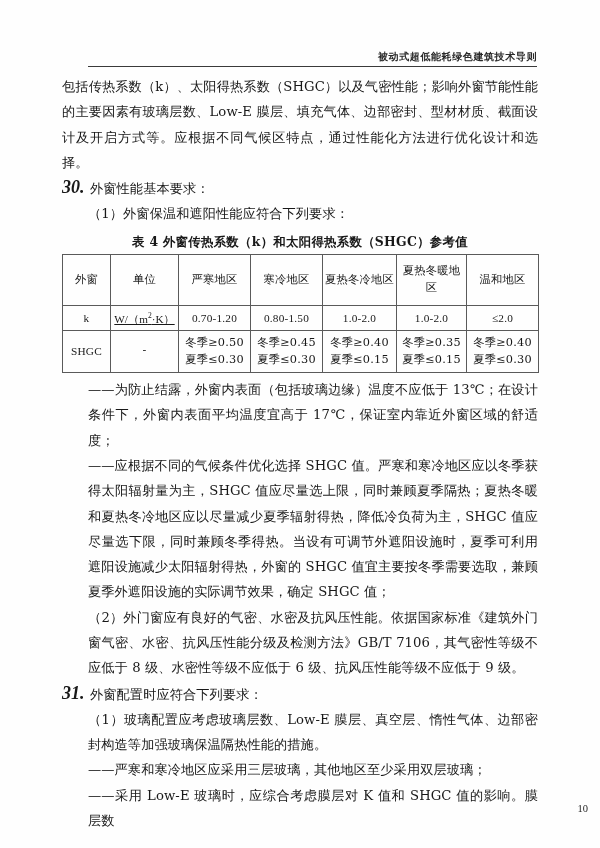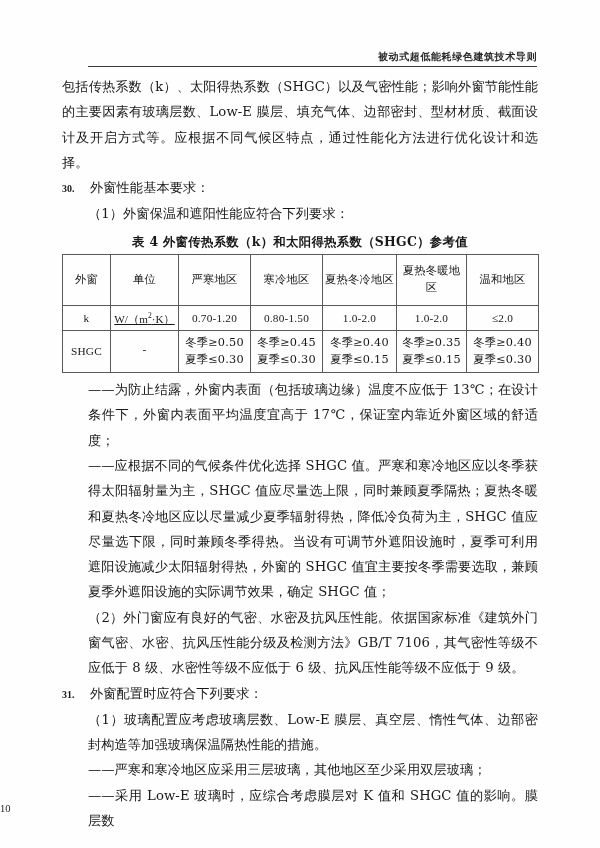"30." p.num .numlabel { font-size: 10px -> 18px; font-style: none -> italic }
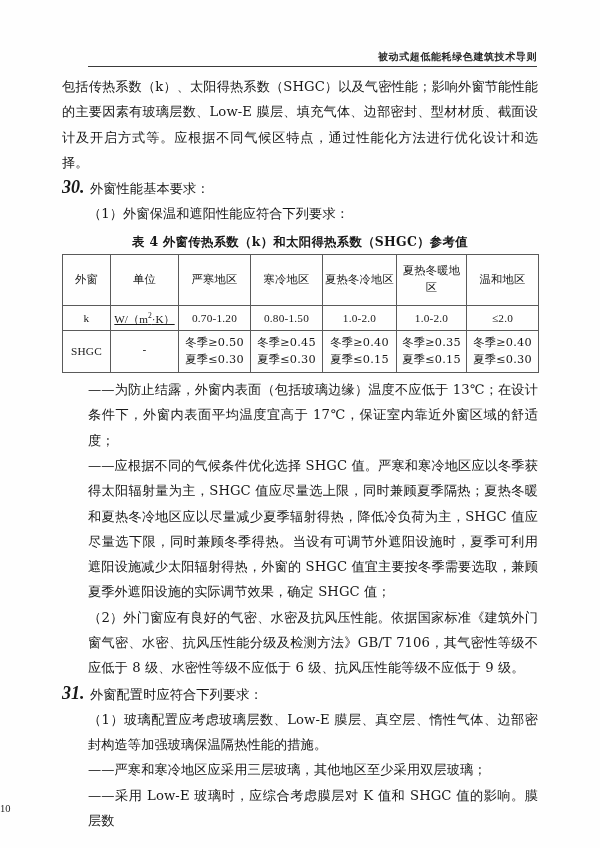"10" .pagenum { text-align: left -> right }
